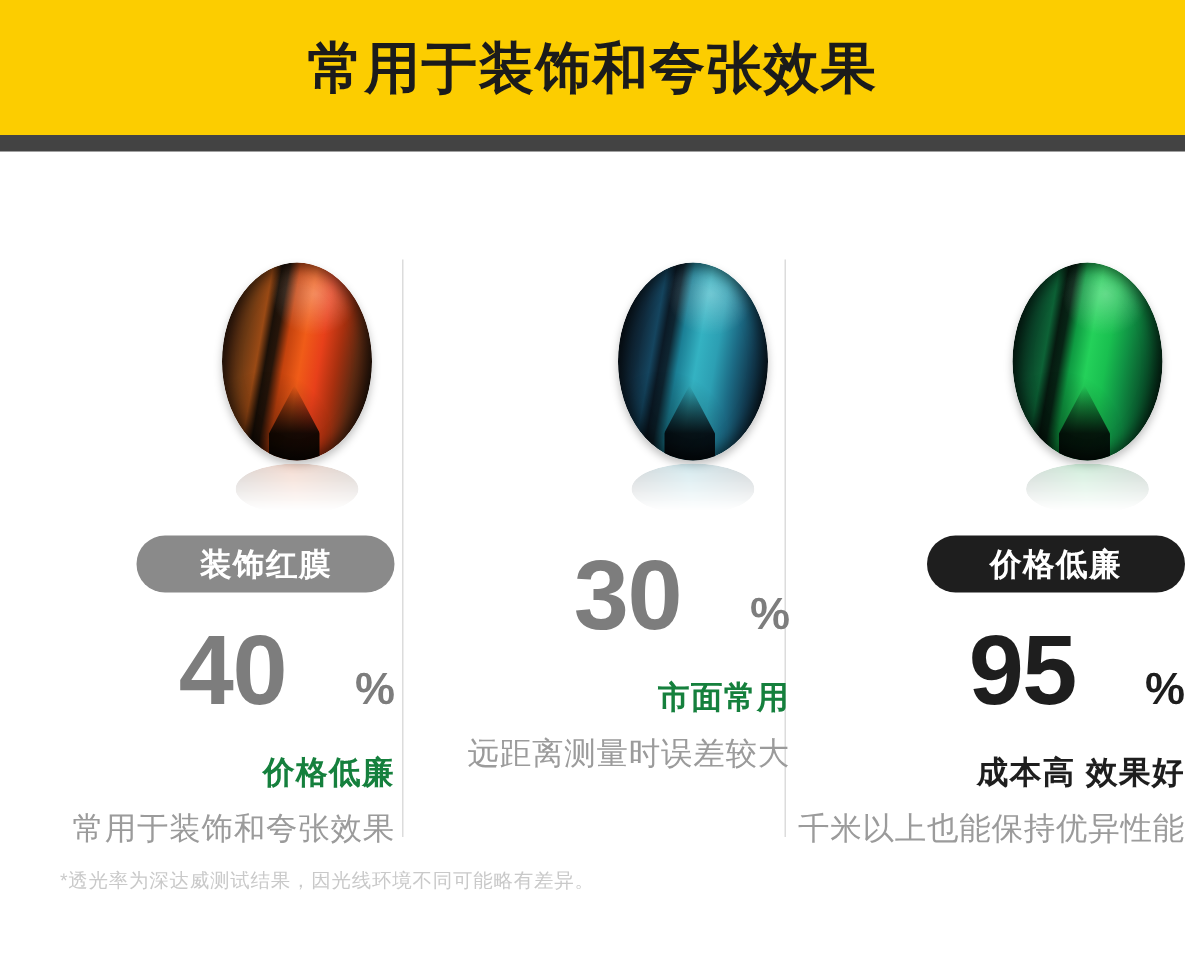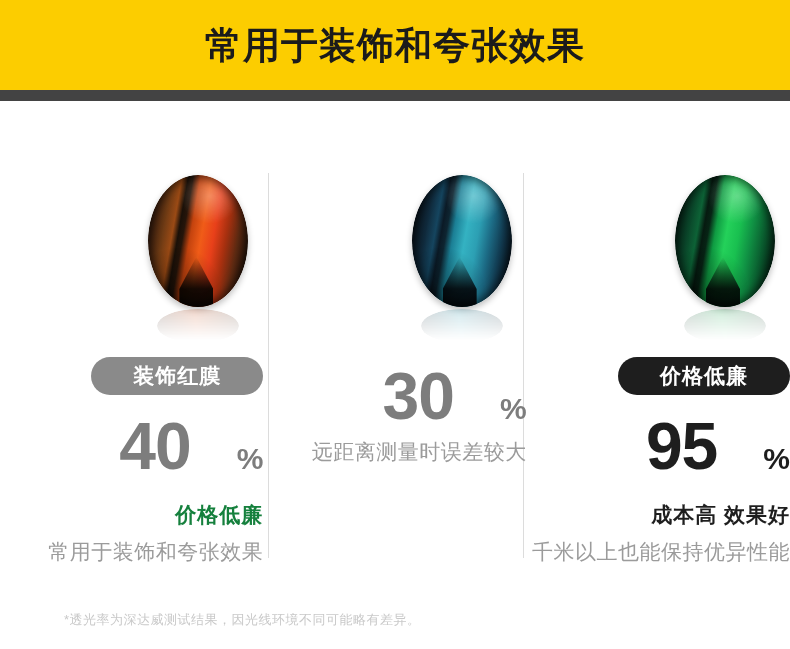"市面常用" div.caption-main { html: none -> <div>市面常用</div> }
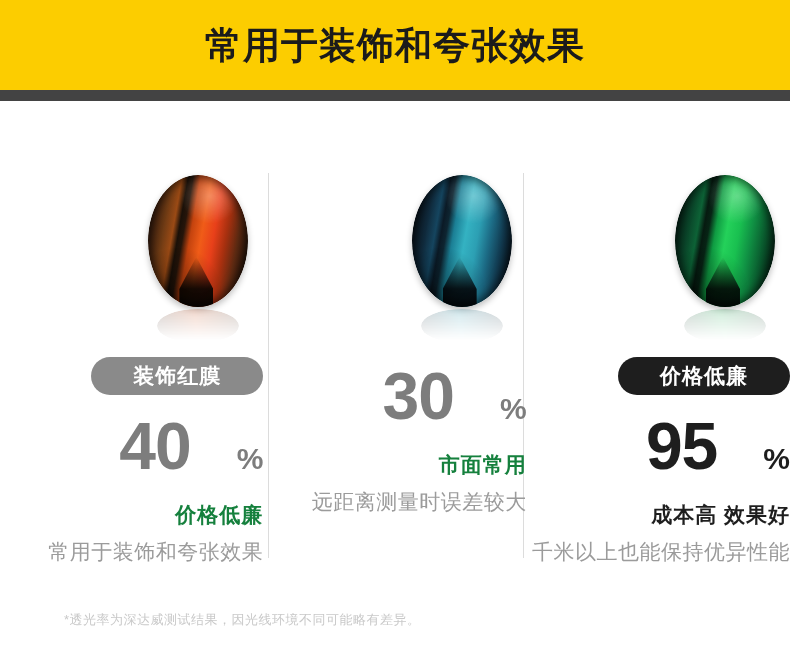"*透光率为深达威测试结果，因光线环境不同可能略有差异。" .footnote { margin-left: 24px -> none; top: 611px -> 578px }
